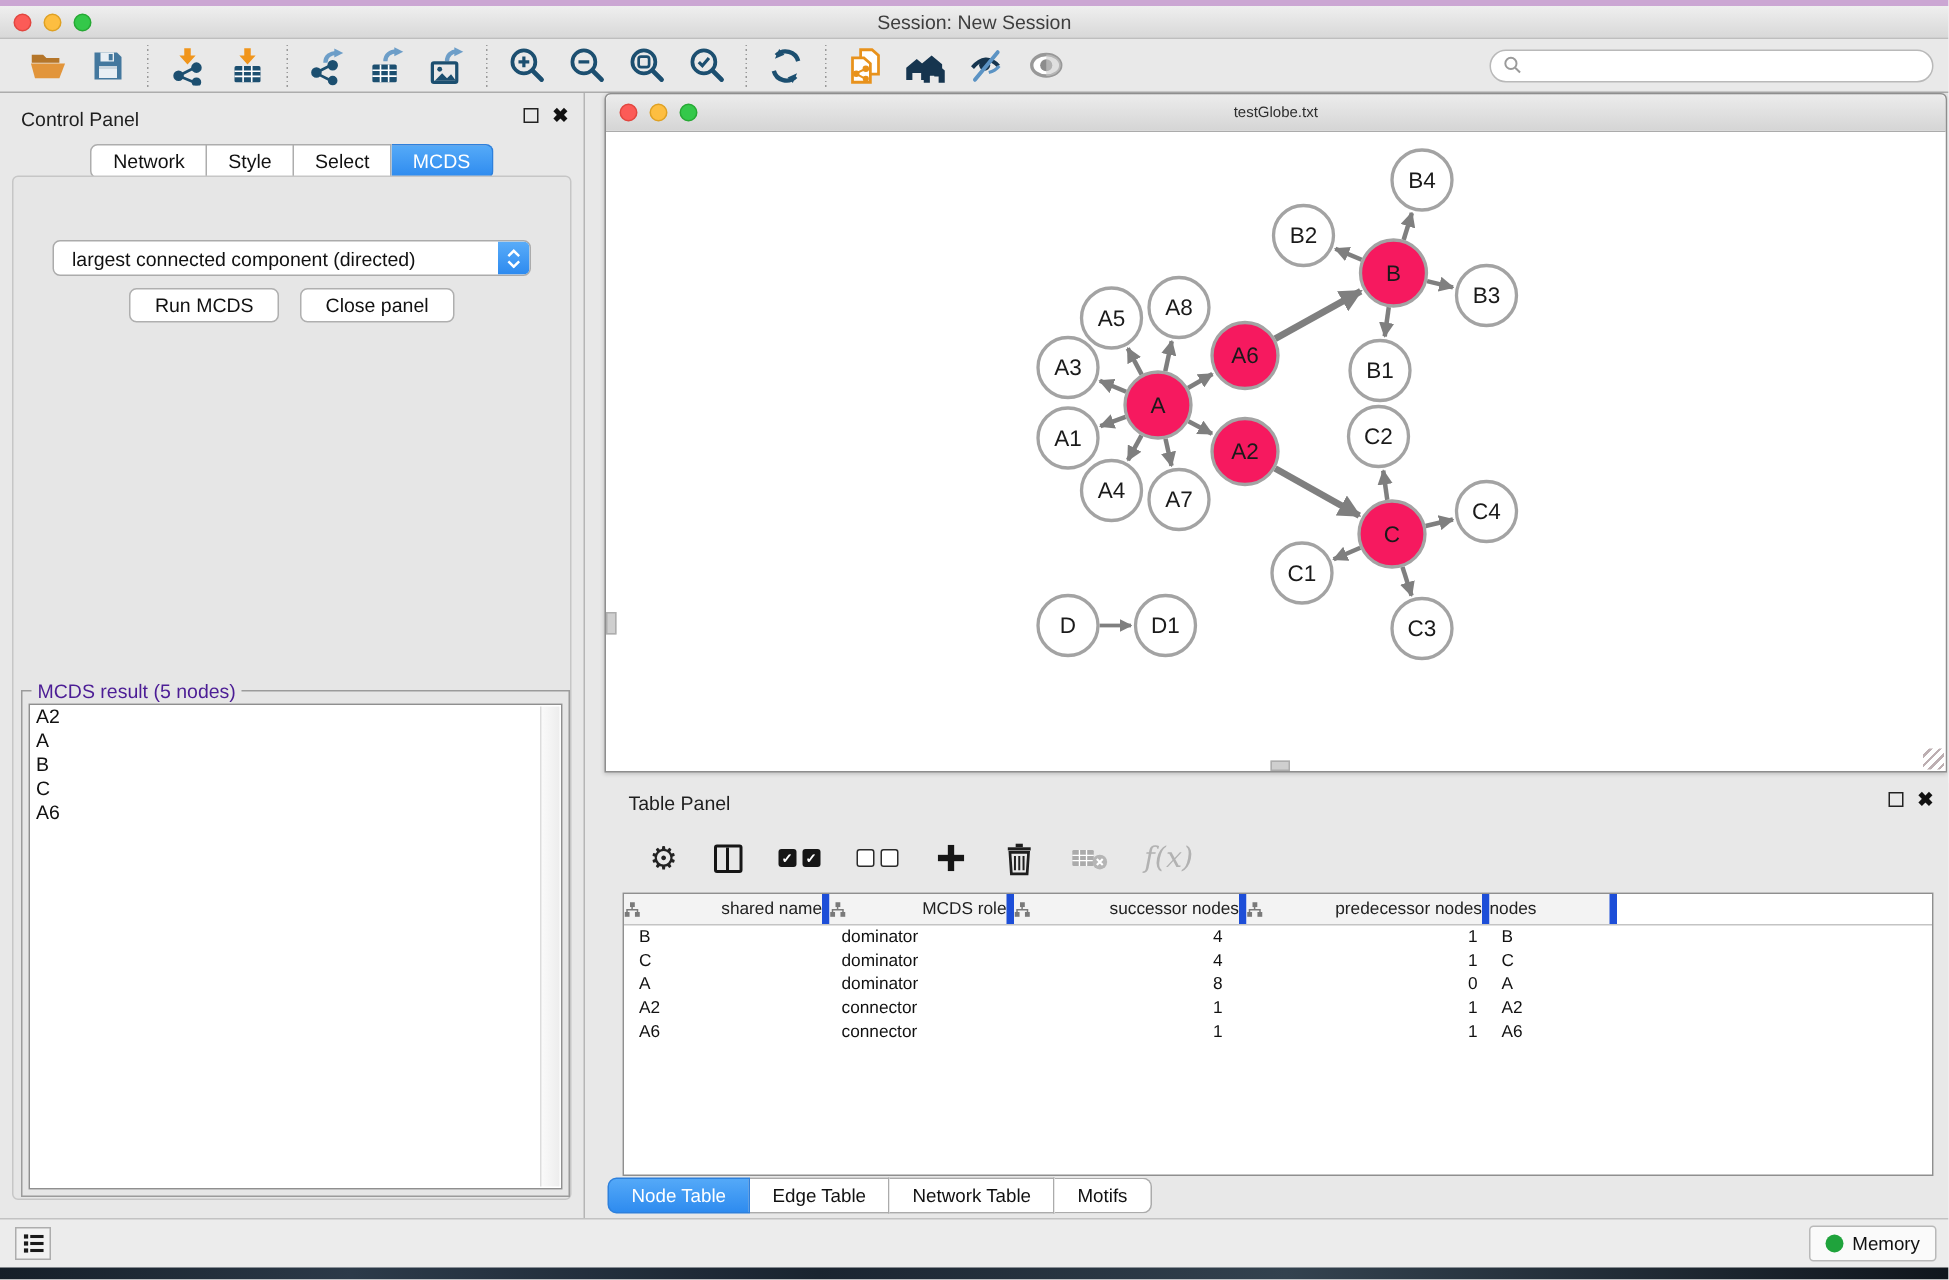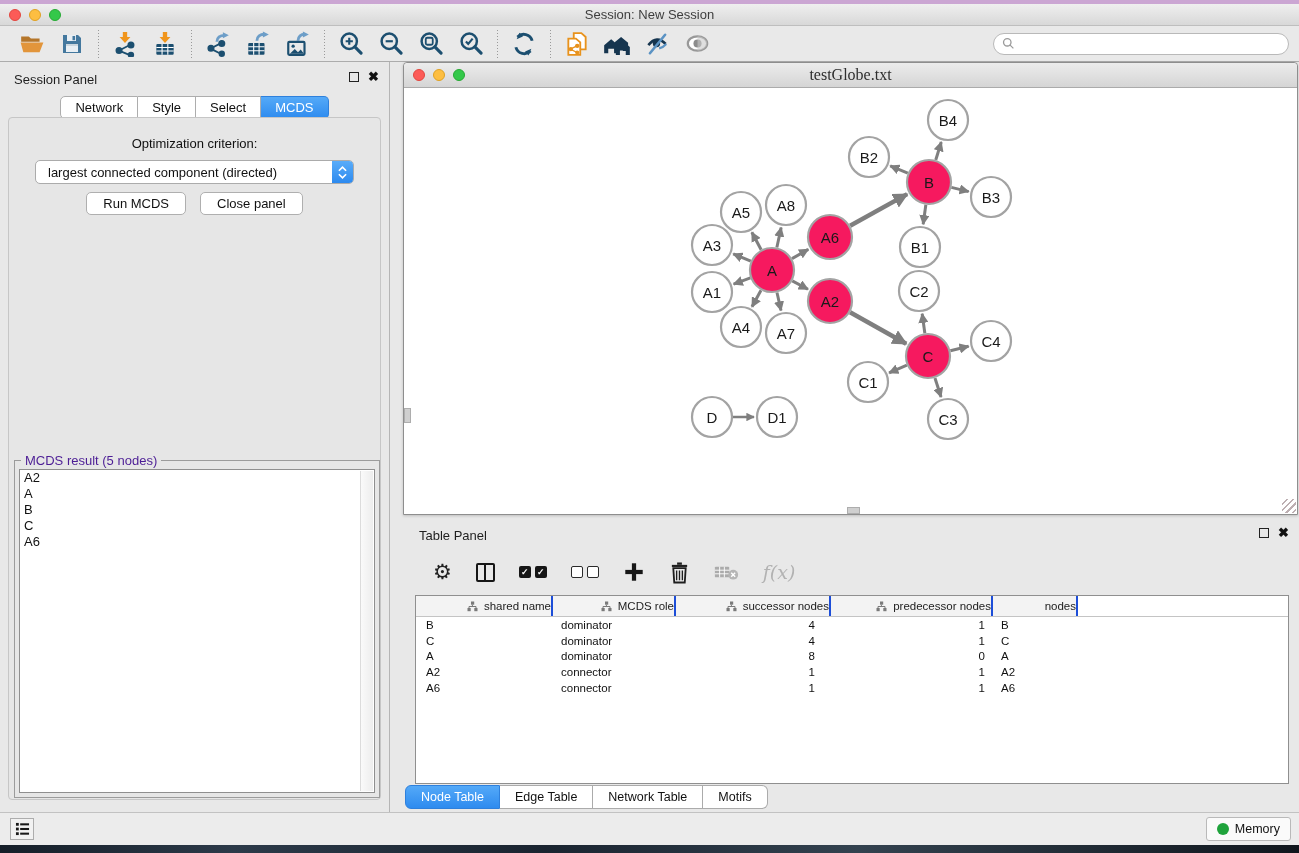"Session Panel" div.panel-title { text: Session -> Control }
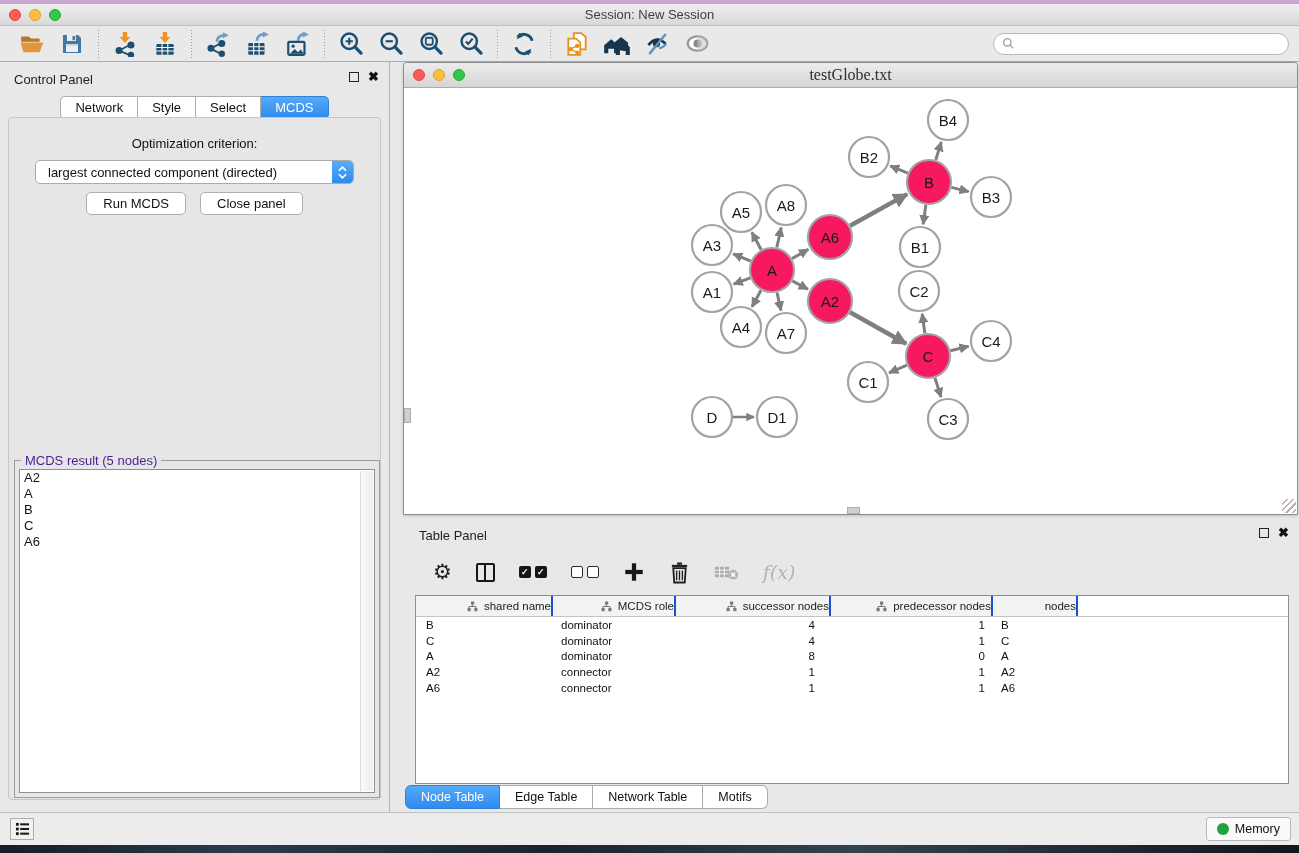"testGlobe.txt" .net-titlebar .wtitle { font-family: Liberation Serif, serif -> none; font-size: 16px -> 10px }
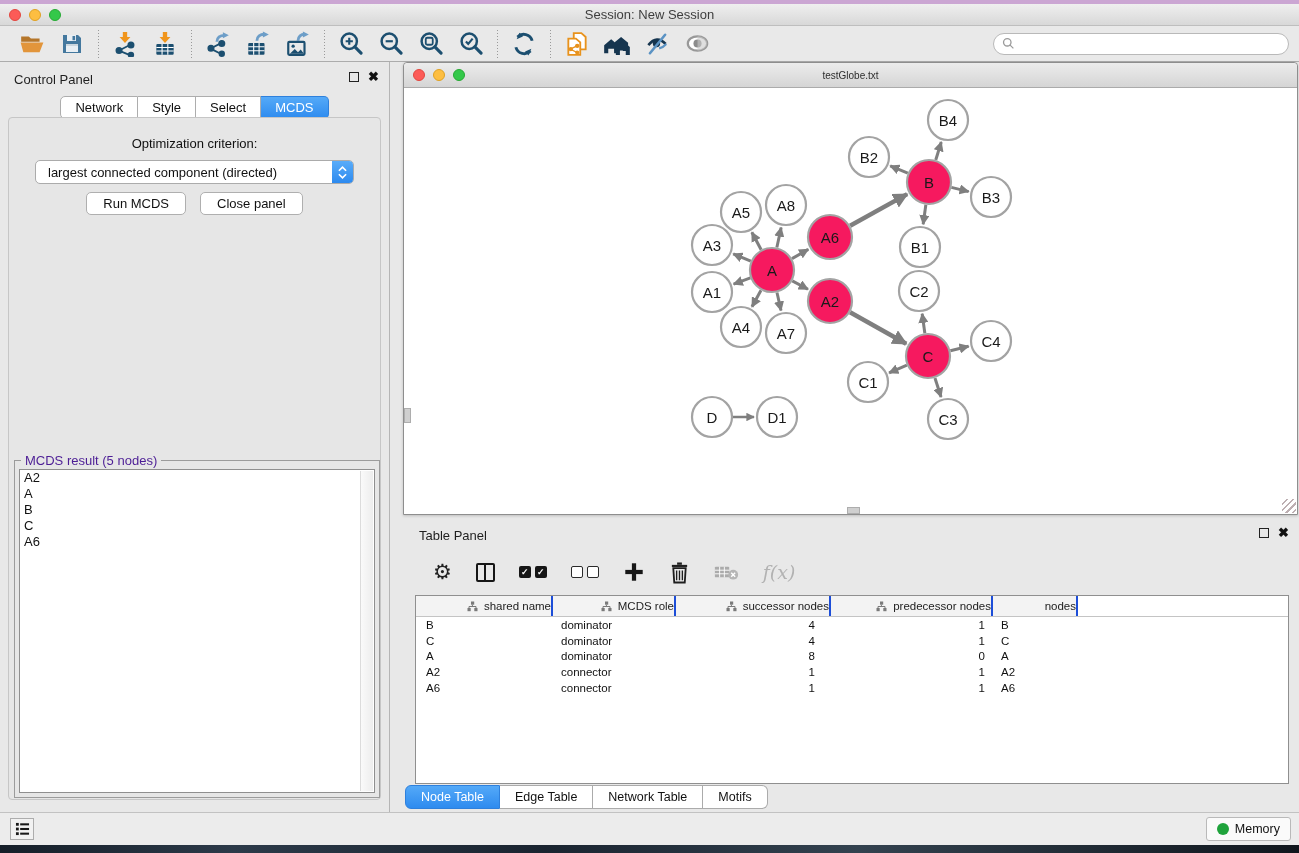"Optimization criterion:" div.opt-label { html: <div>Optimization criterion:</div> -> none }
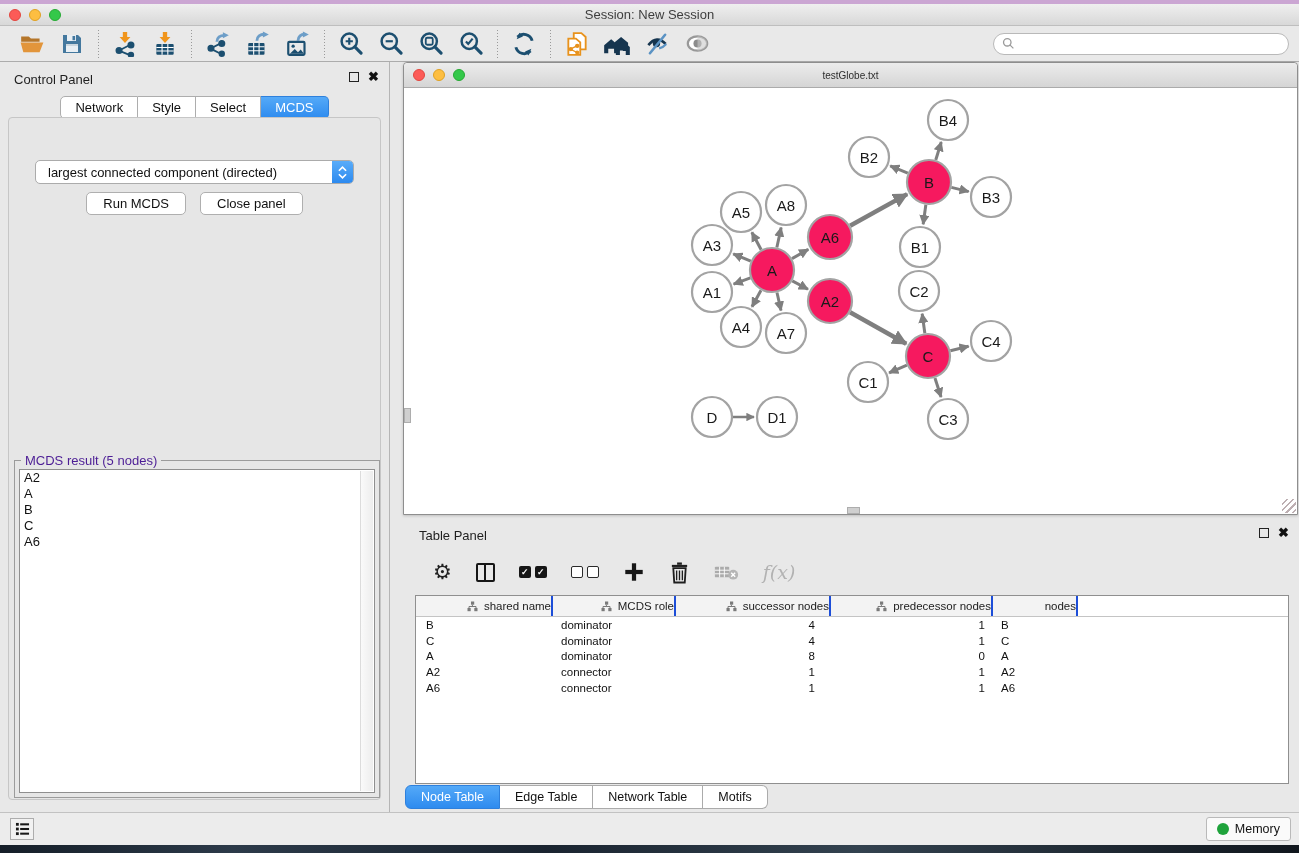"shared name" .th { border-right: 2px solid #1d4ed8 -> 5px solid #1d4ed8; justify-content: flex-end -> space-between }
